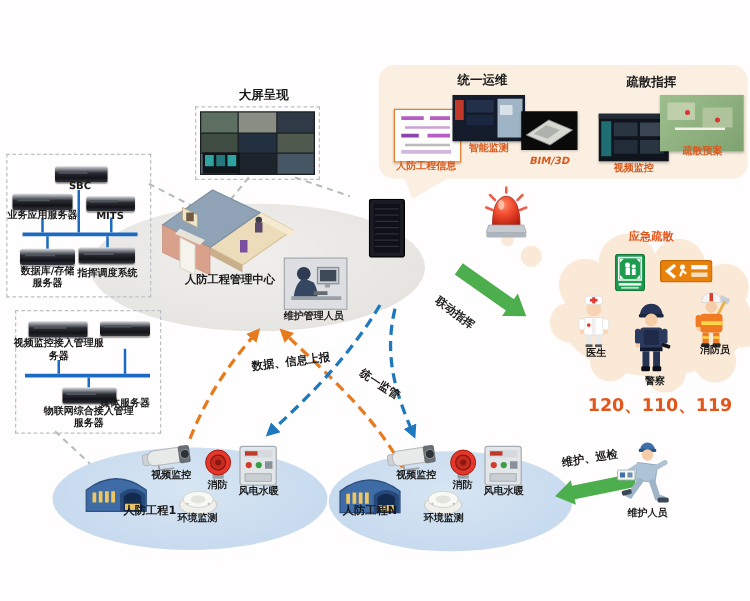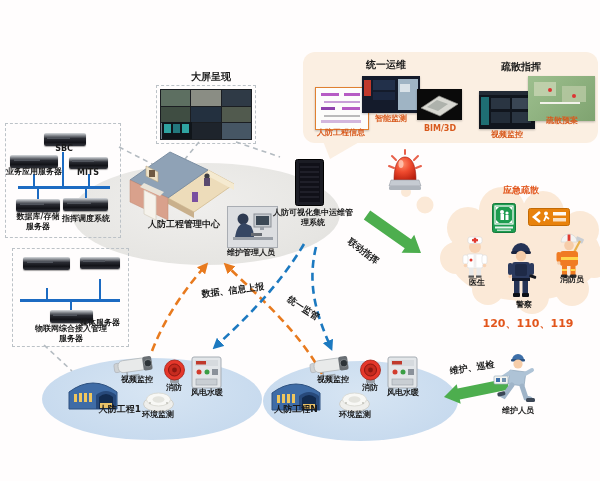"BIM/3D" div.lbl { font-style: none -> italic }
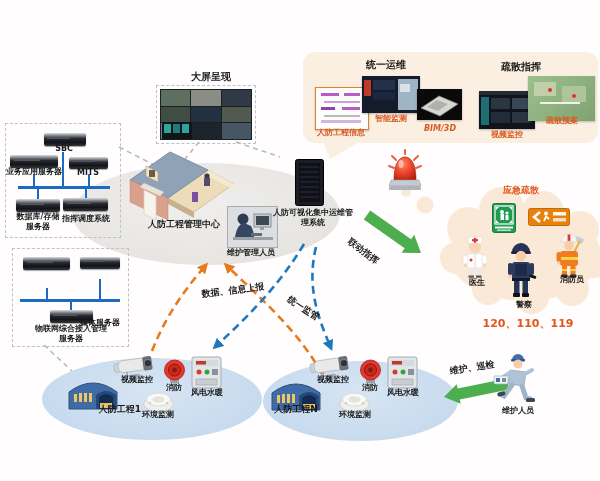"人防可视化集中运维管" div.lbl { html: <div> <span>人防可视化集中运维管</span><br> <span>理系统</span> </div> -> none }
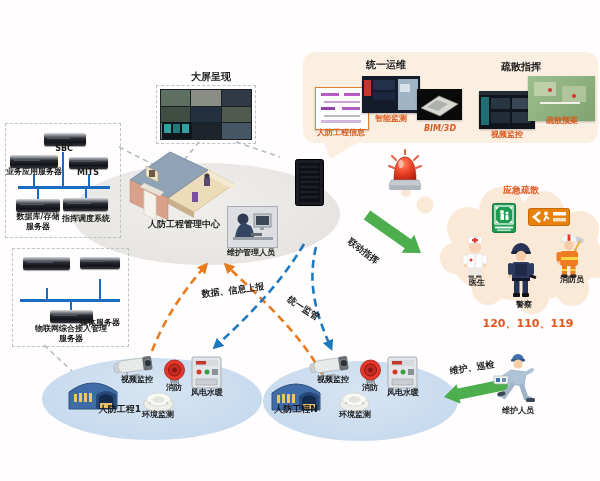"视频监控接入管理服" div.lbl { html: none -> <div> <span>视频监控接入管理服</span><br> <span>务器</span> </div> }
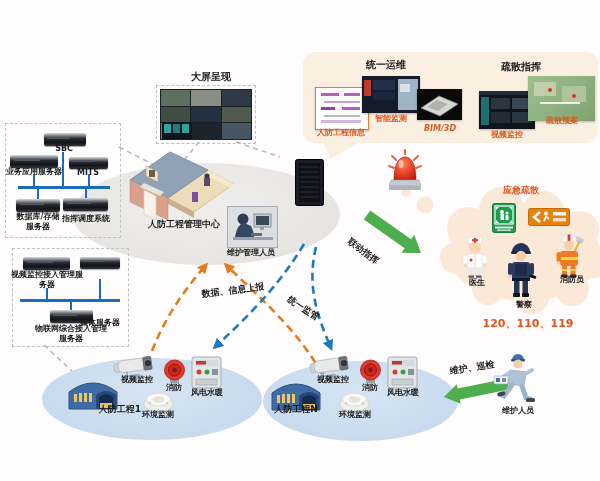"120、110、119" div.lbl { font-size: 11px -> 14px }
